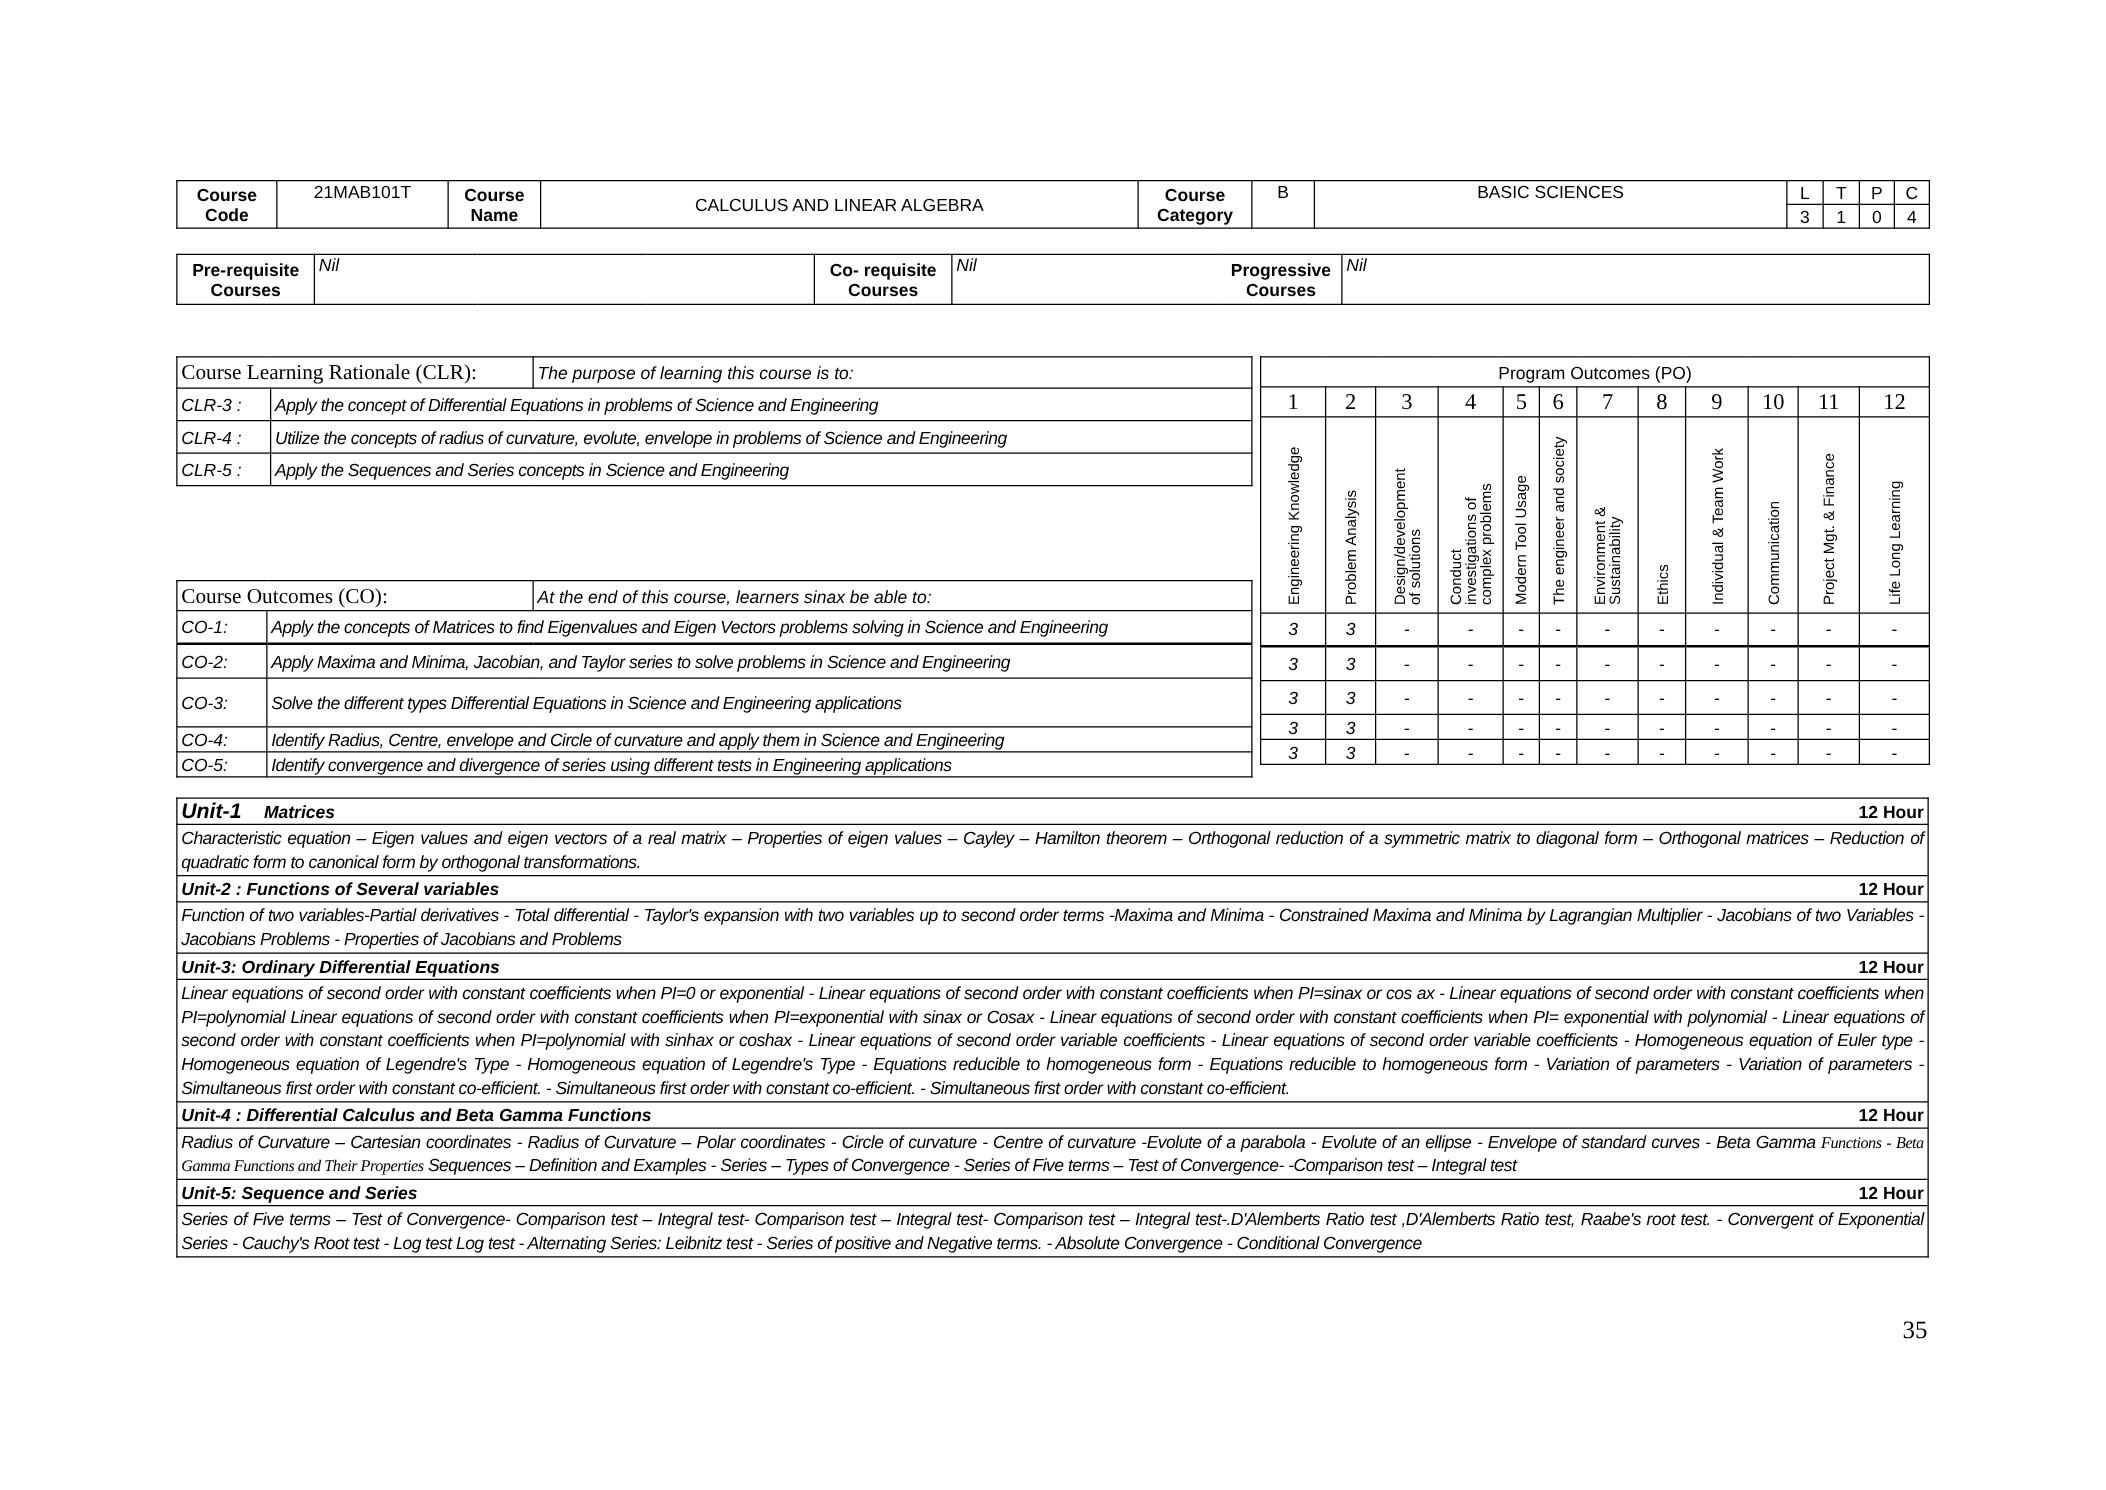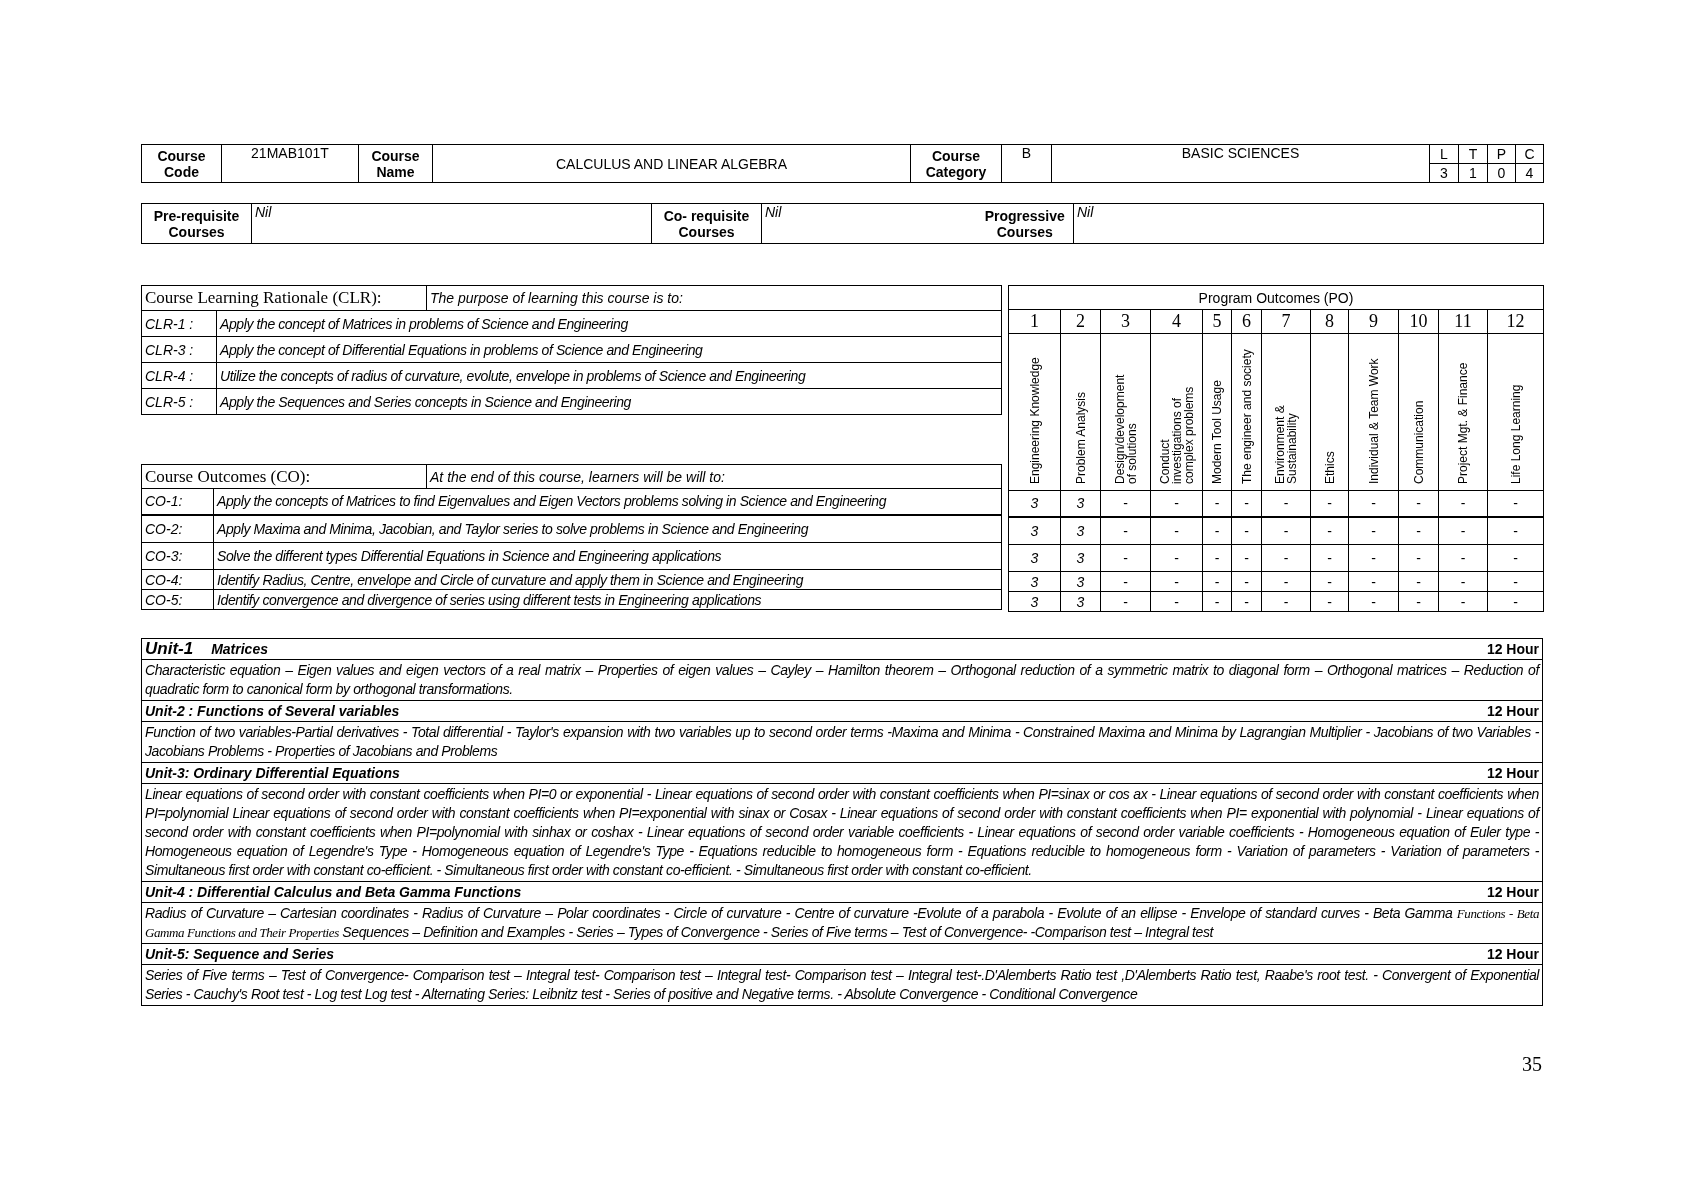"CLR-1 :" tr { html: <tr> <td>CLR-1 :</td> <td>Apply the concept of Matrices in problems of Science and Engineering</td> </tr> -> none }
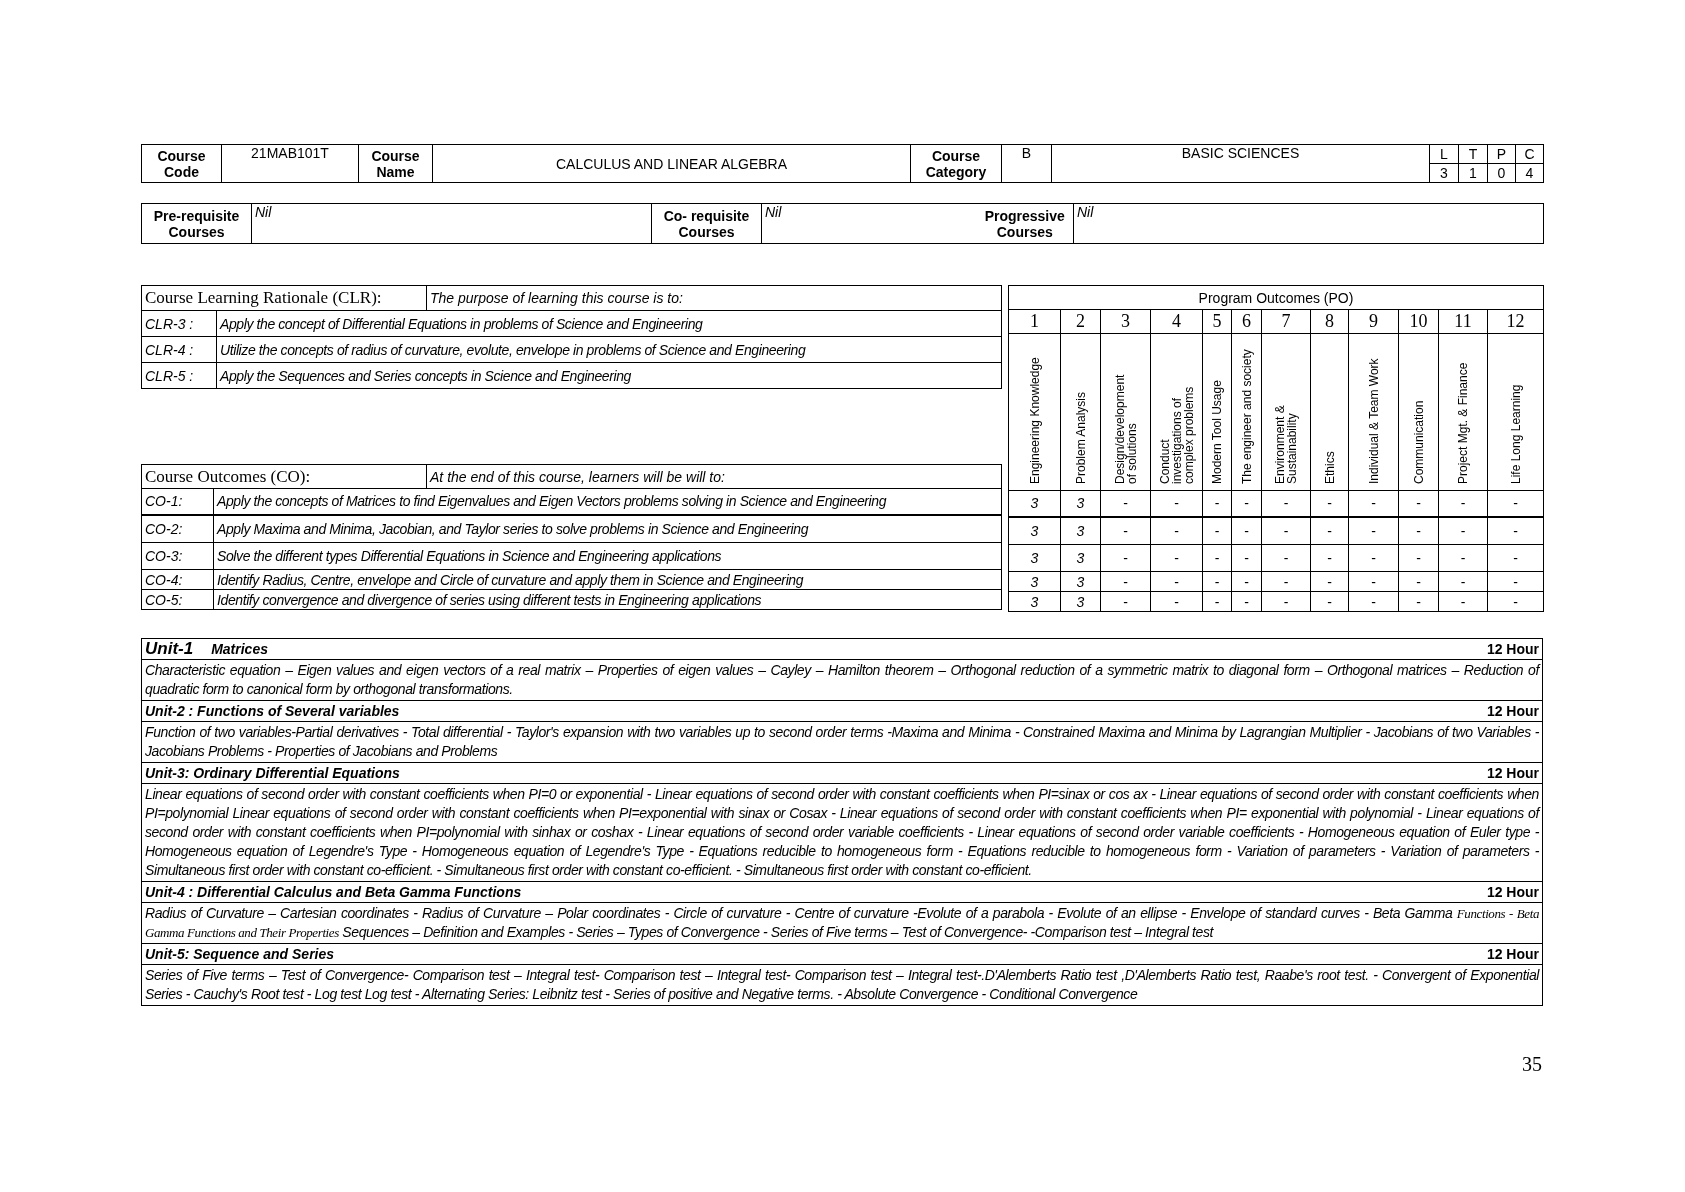"At the end of this" td.i { text: will be will -> sinax be able }
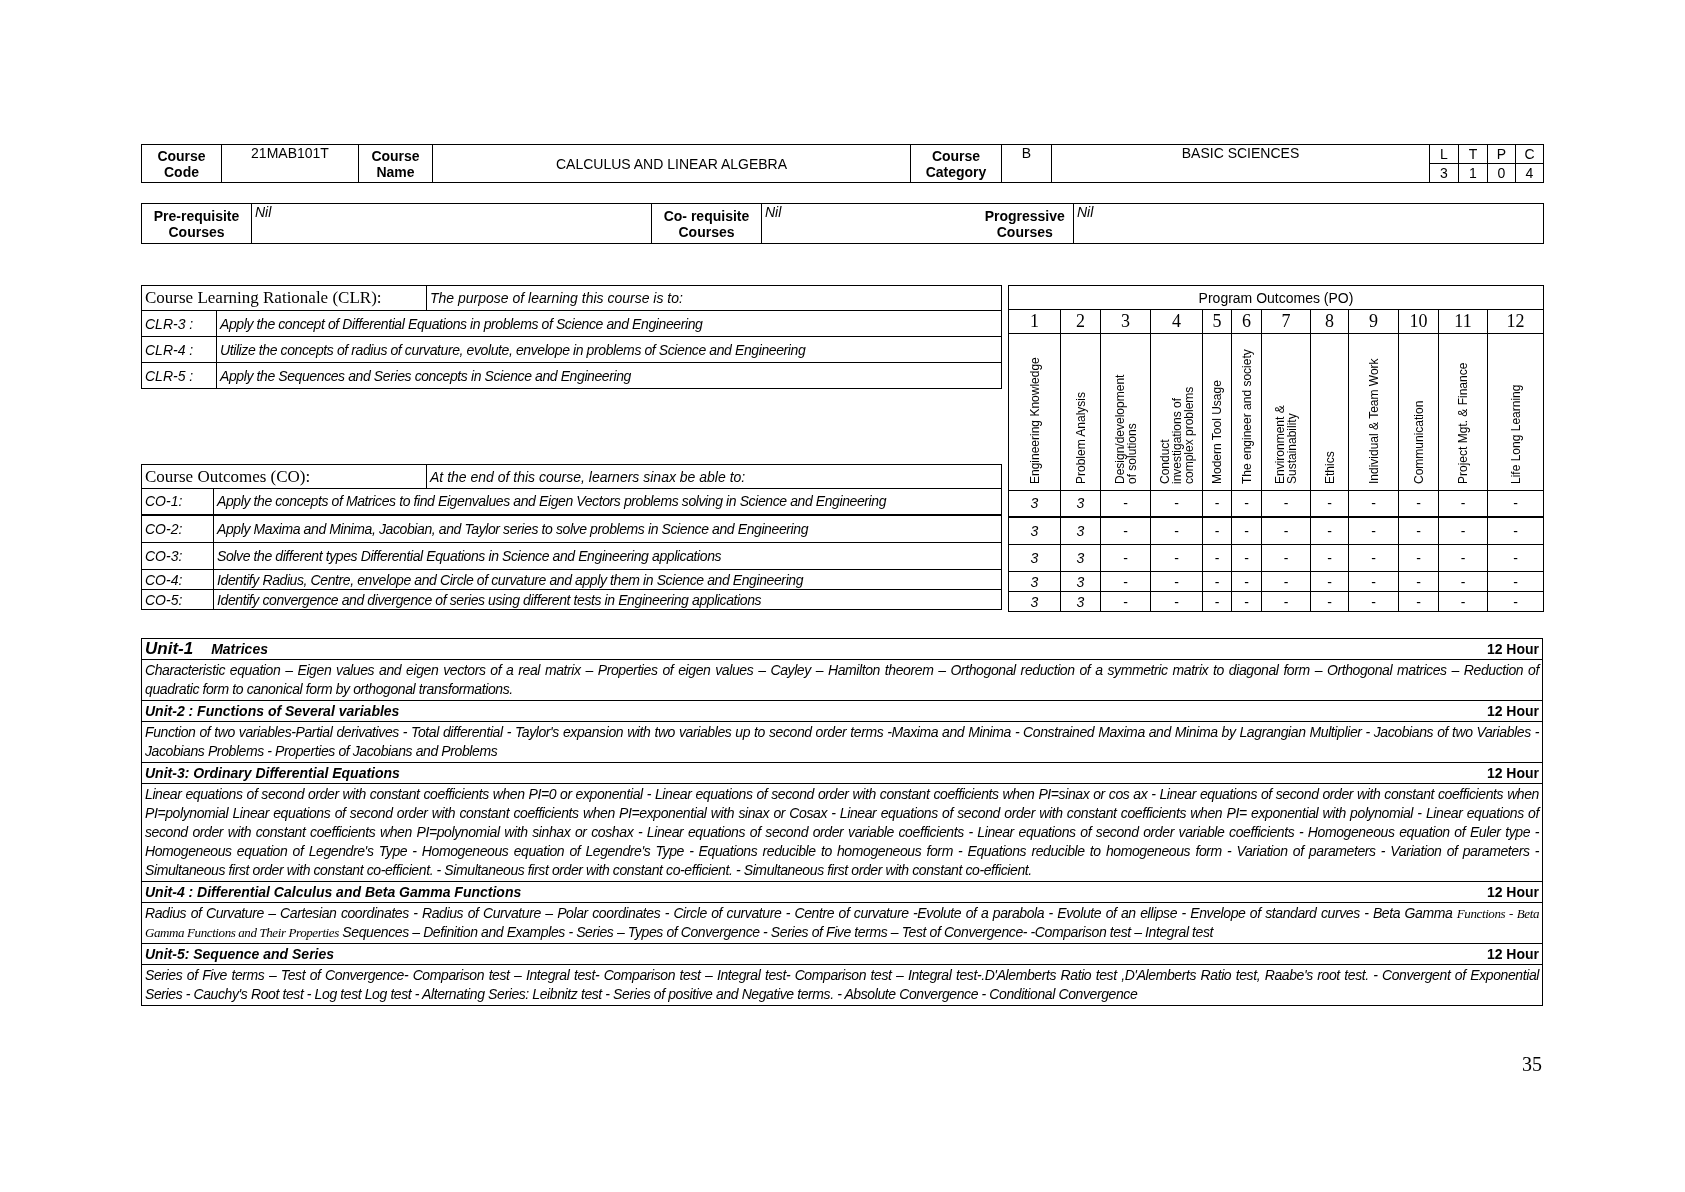"CO-3:" tr { height: 27px -> 39px }
